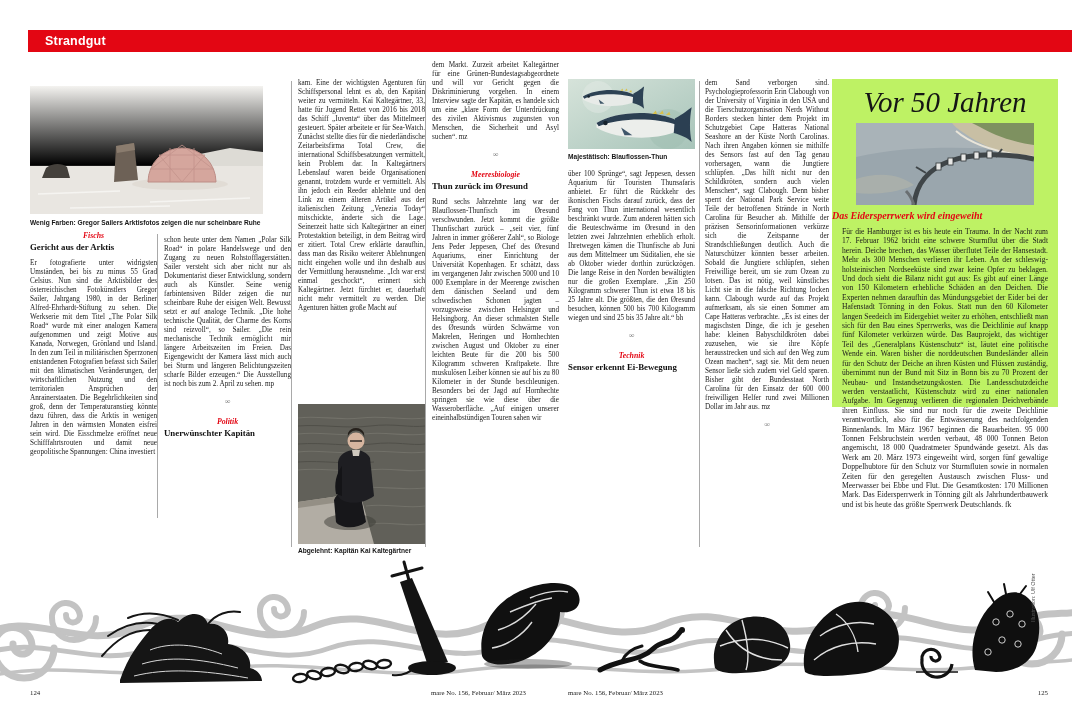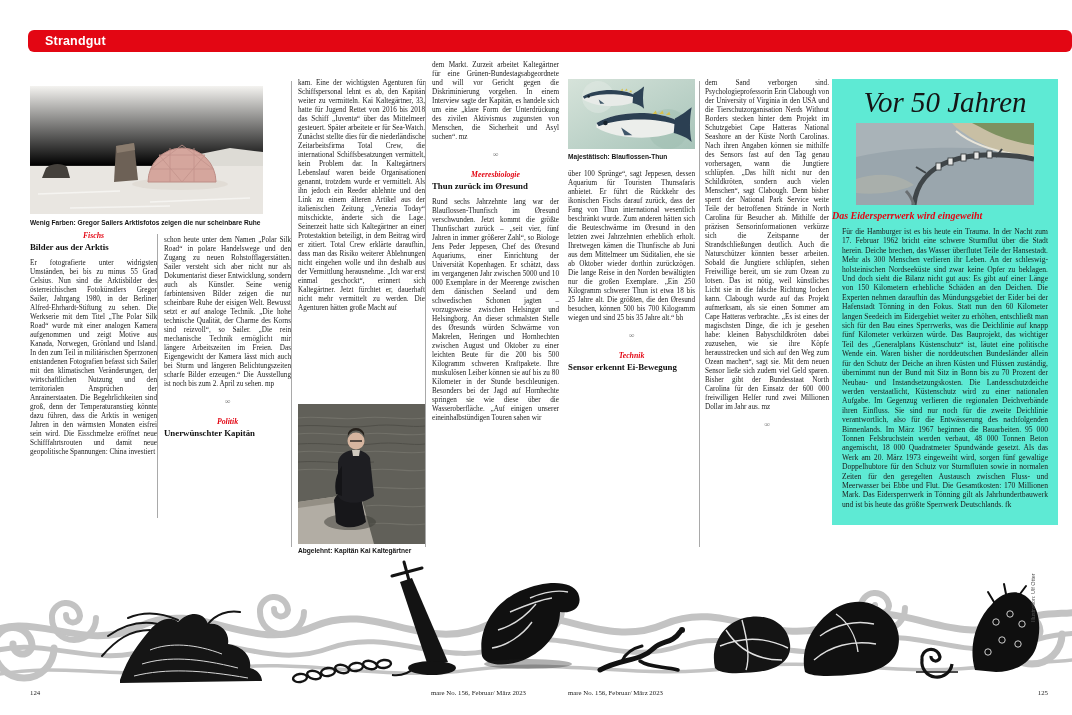"Strandgut" .banner { border-radius: 6px -> none }
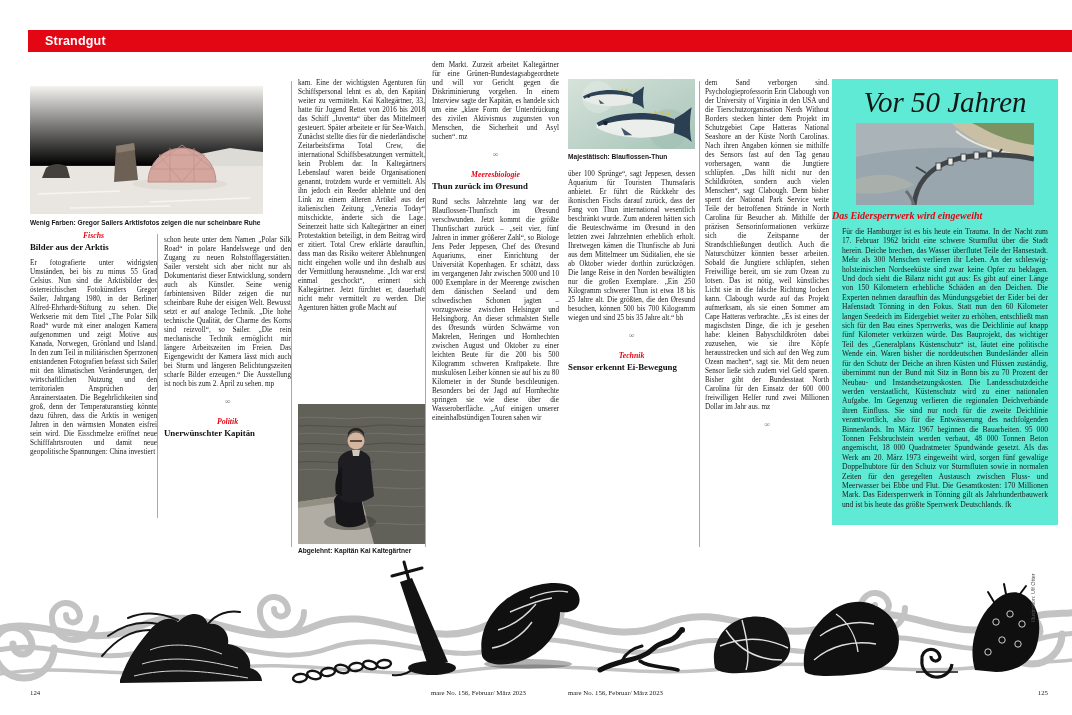"Vor 50 Jahren" .bluebox { background: #5eead4 -> #bef264; height: 446px -> 328px }
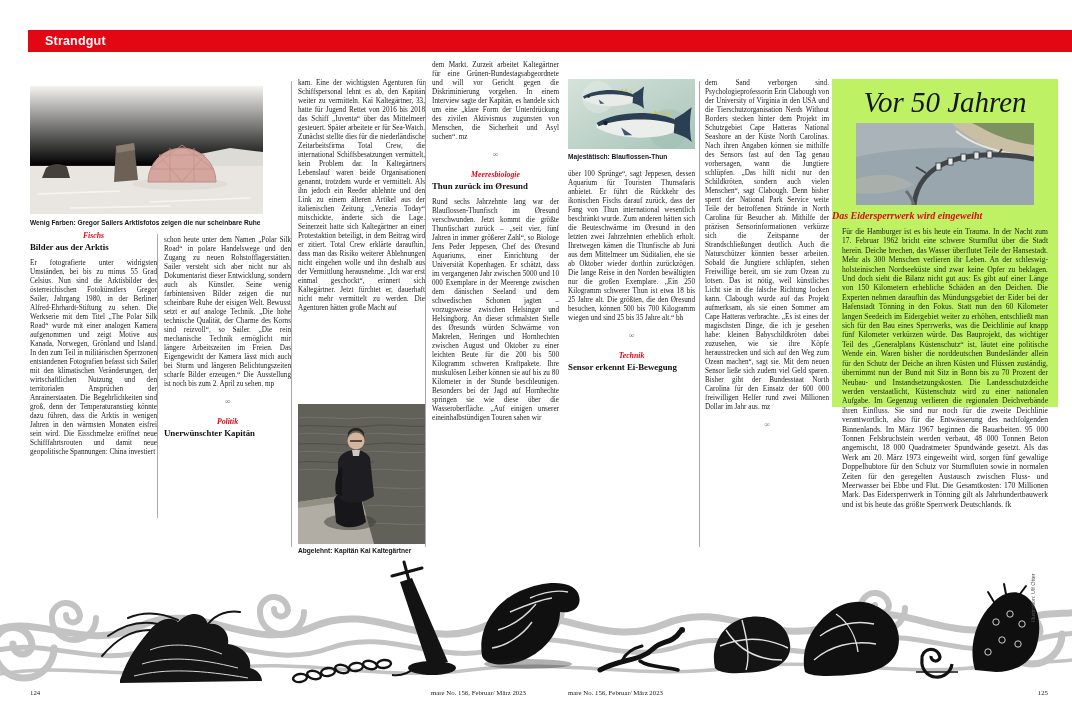"Bilder aus der Arktis" div.artTitle { text: Bilder -> Gericht }
